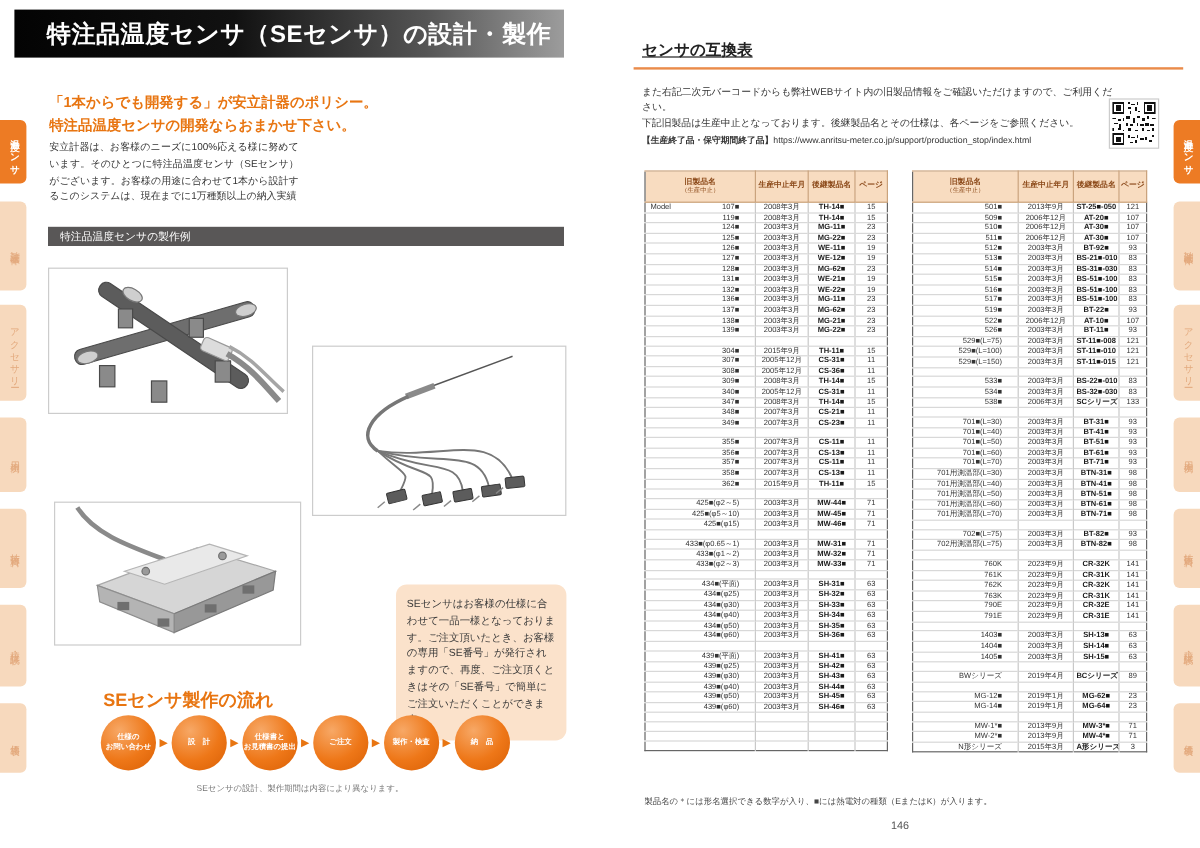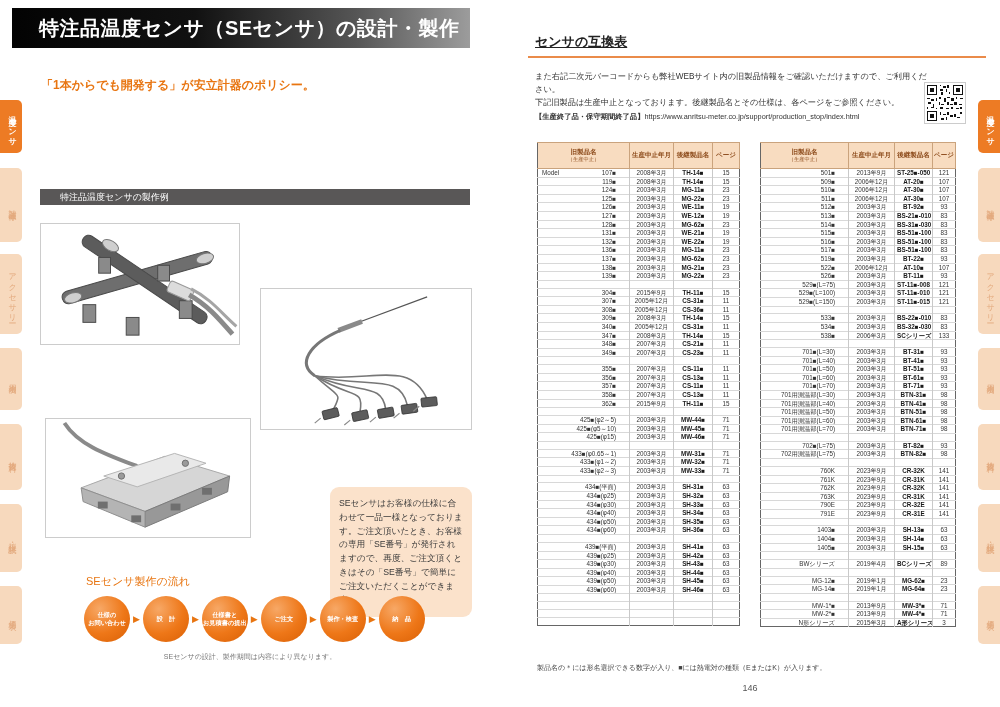"特注品温度センサの開発ならおまかせ下さい。" div { html: none -> <div>特注品温度センサの開発ならおまかせ下さい。</div> }
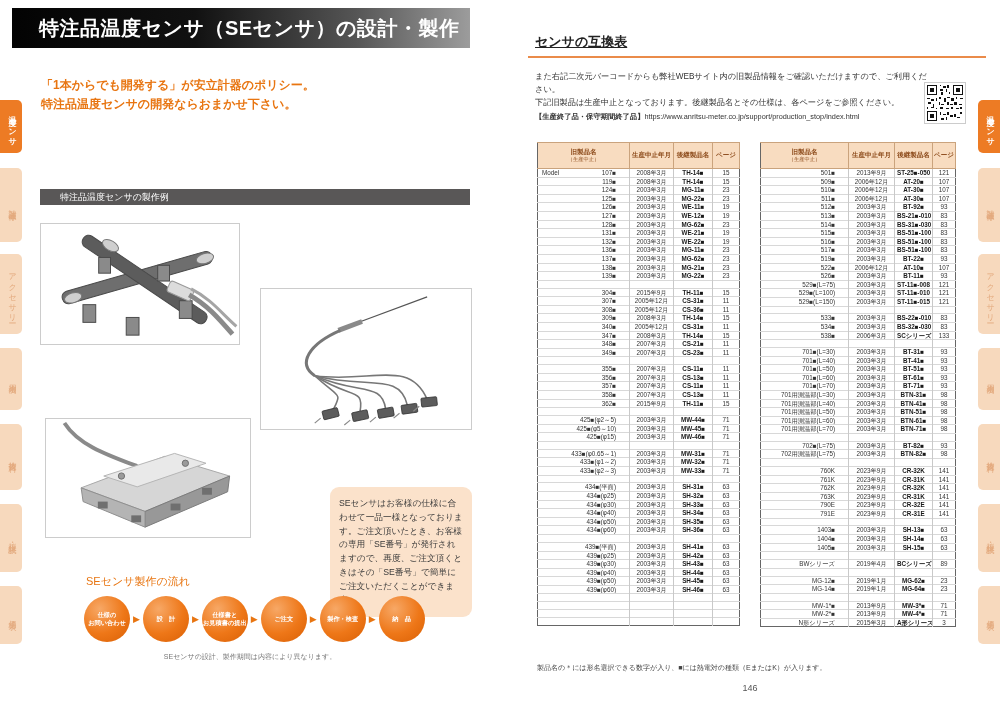"安立計器は、お客様のニーズに100%応える様に努めています。そのひとつに特注品温" p { html: none -> <p>安立計器は、お客様のニーズに100%応える様に努めています。そのひとつに特注品温度センサ（SEセンサ）がございます。お客様の用途に合わせて1本から設計するこのシステムは、現在までに1万種類以上の納入実績</p> }
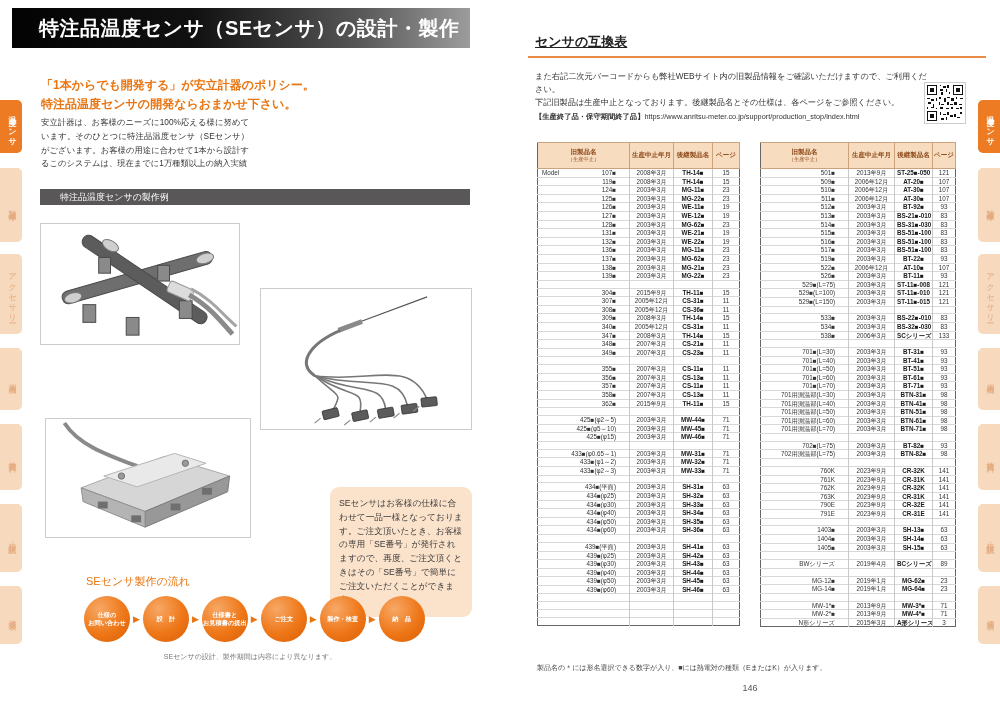"特注品温度センサの製作例" .section-bar { padding-left: 20px -> 10px }
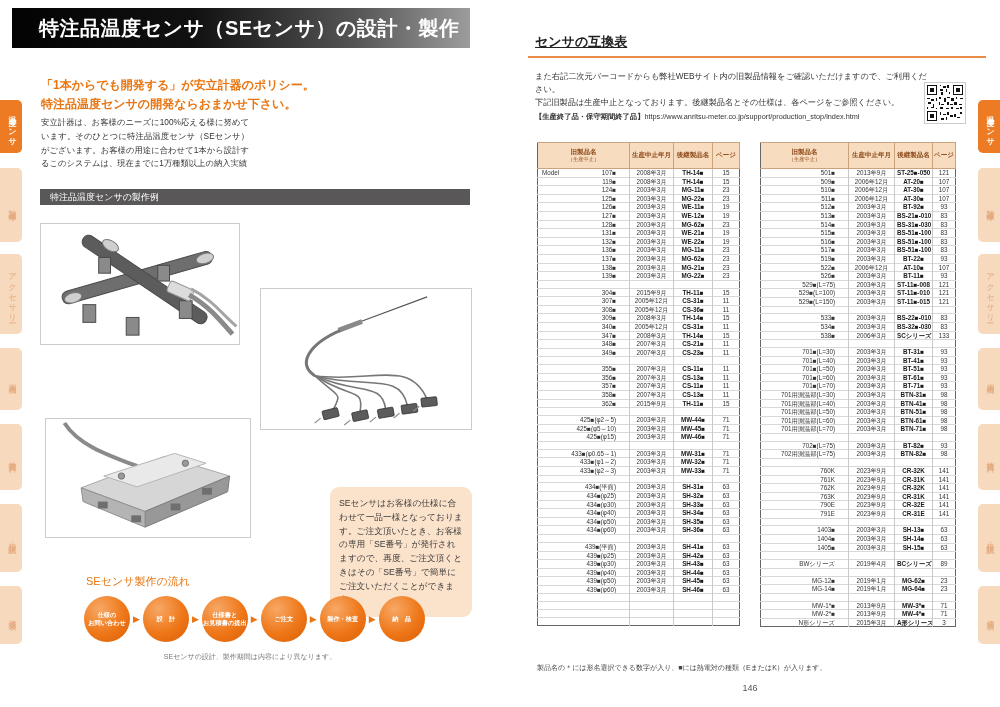"SEセンサ製作の流れ" .flow-title { font-size: 11px -> 15px; font-weight: normal -> bold }
